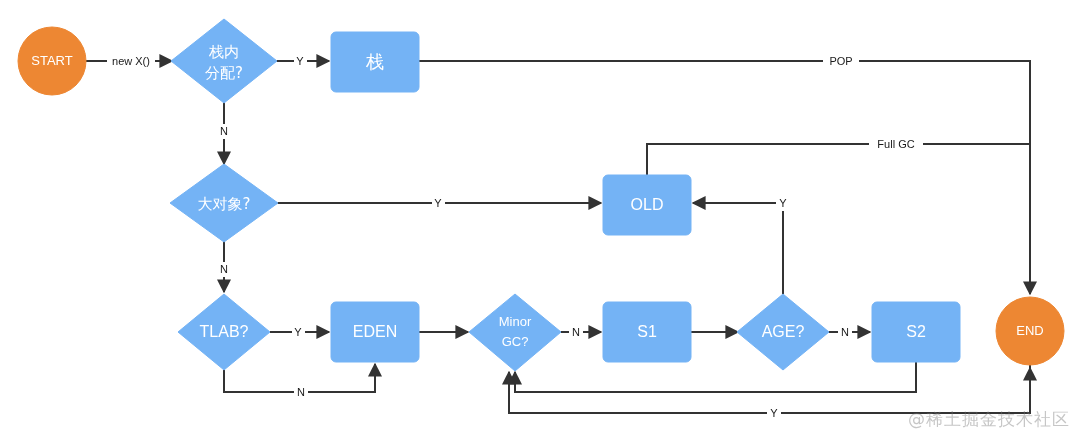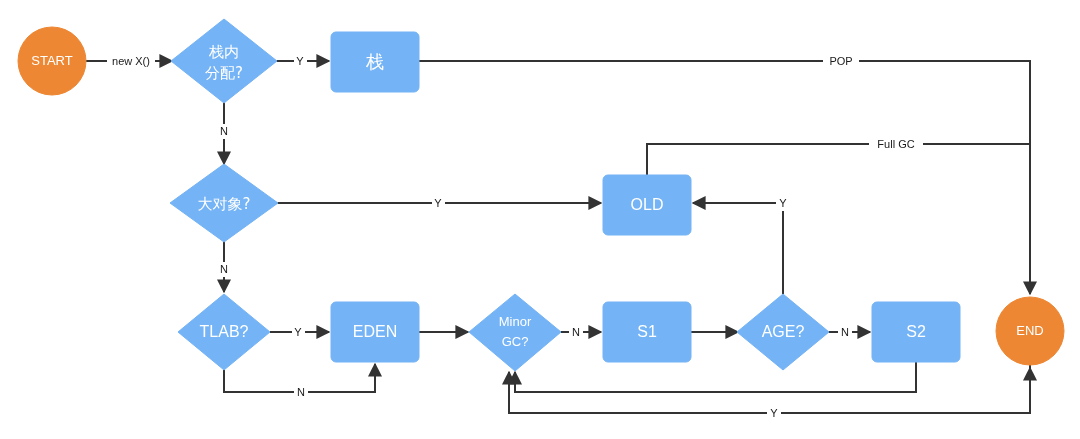"@稀土掘金技术社区" div.watermark { html: none -> <div>@稀土掘金技术社区</div> }
